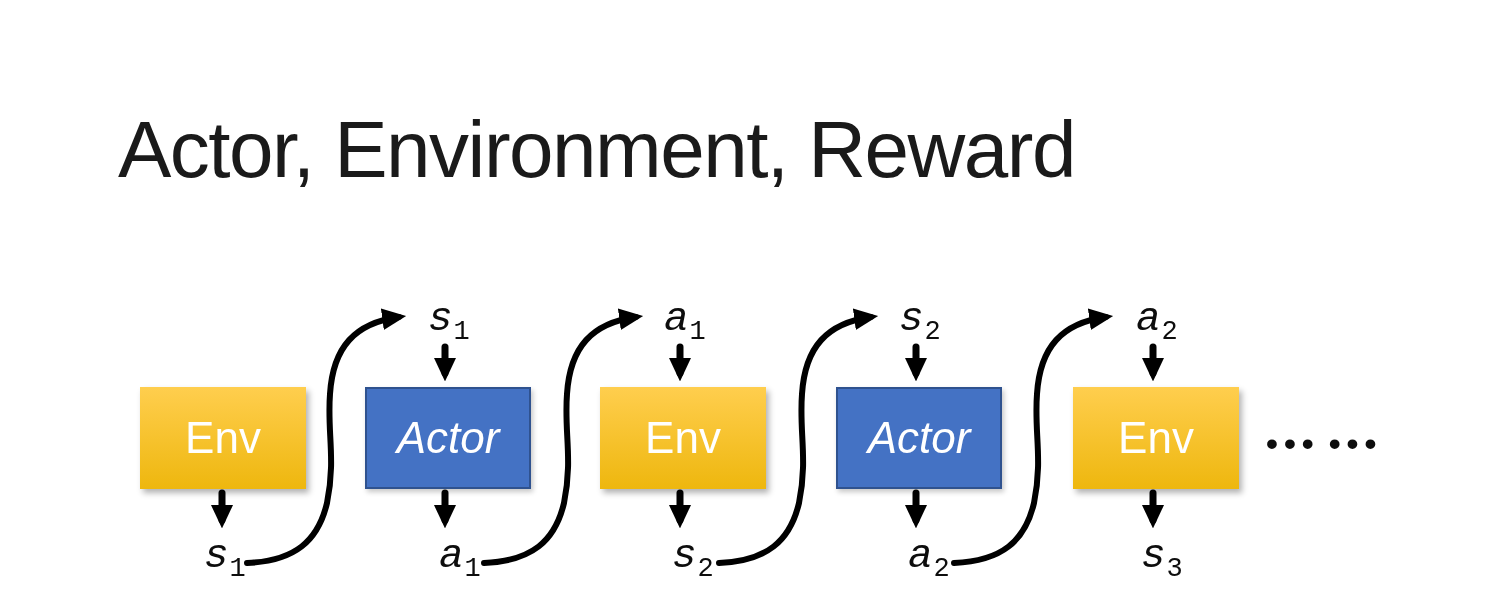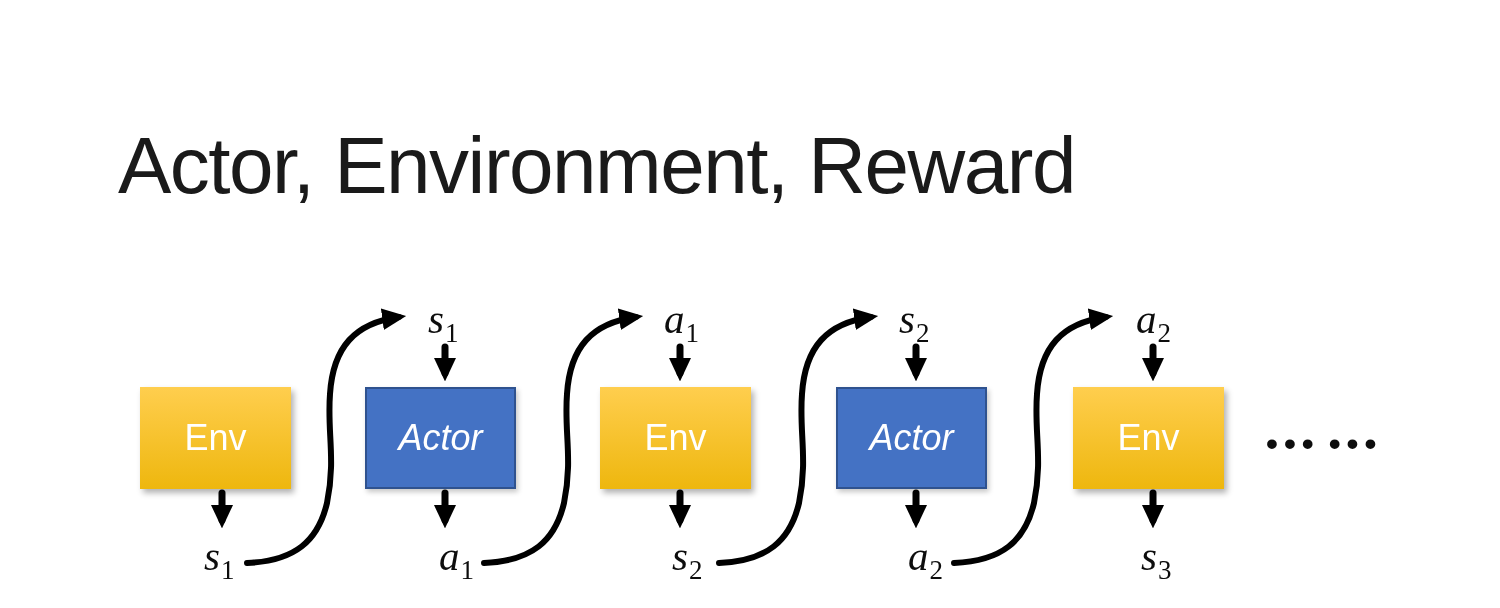"Actor, Environment, Reward" .slide-title { top: 120px -> 104px }
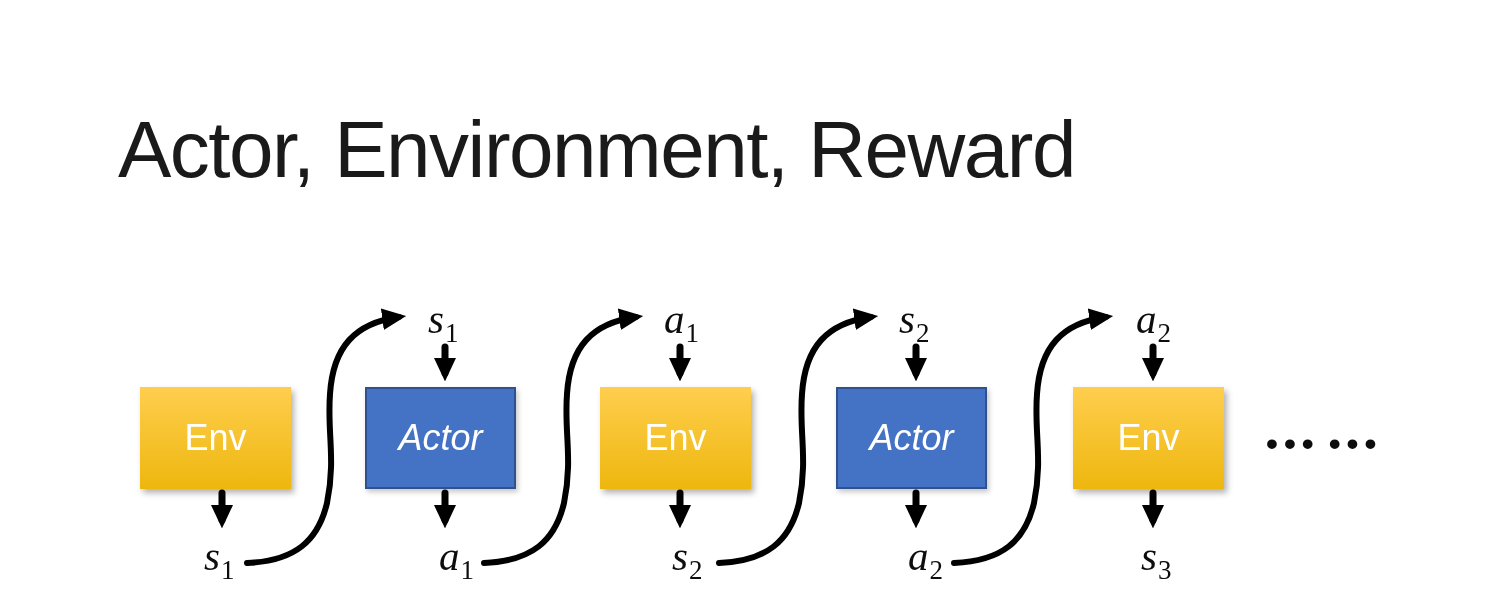"s1" .mlabel { font-family: Liberation Serif, serif -> Liberation Mono, monospace }
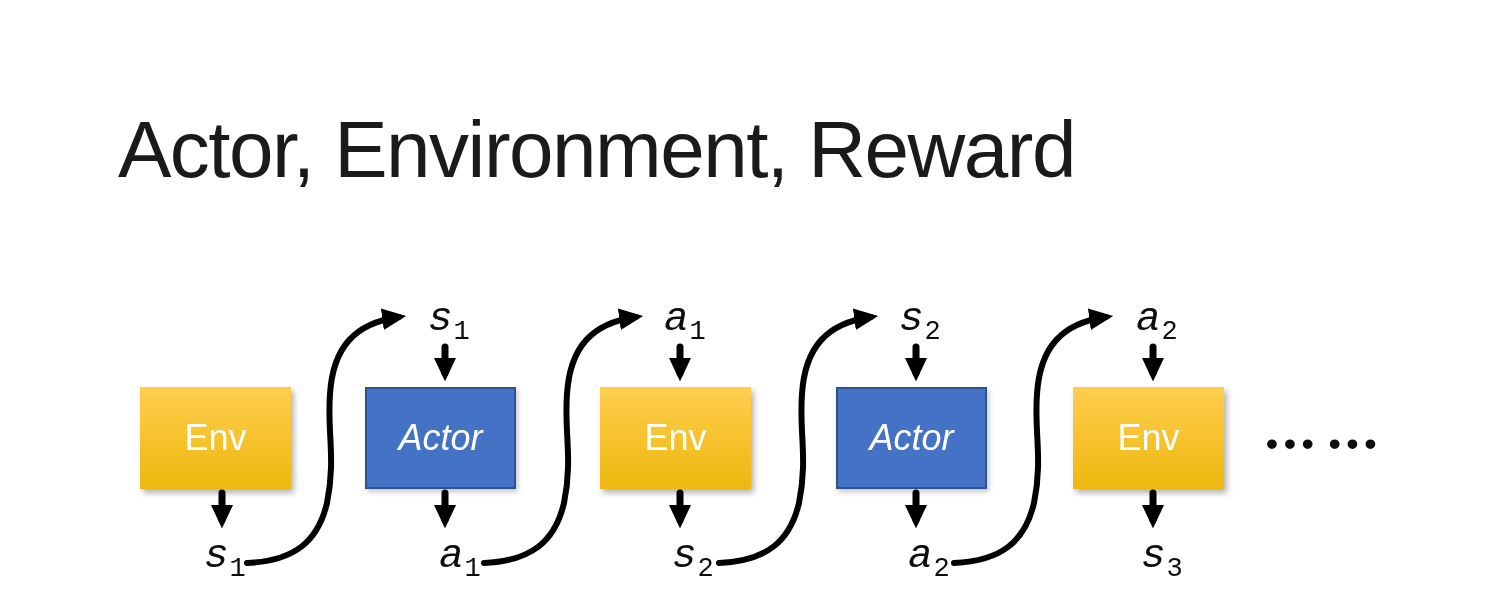"Env" .node { font-size: 36px -> 44px; width: 151px -> 166px }
